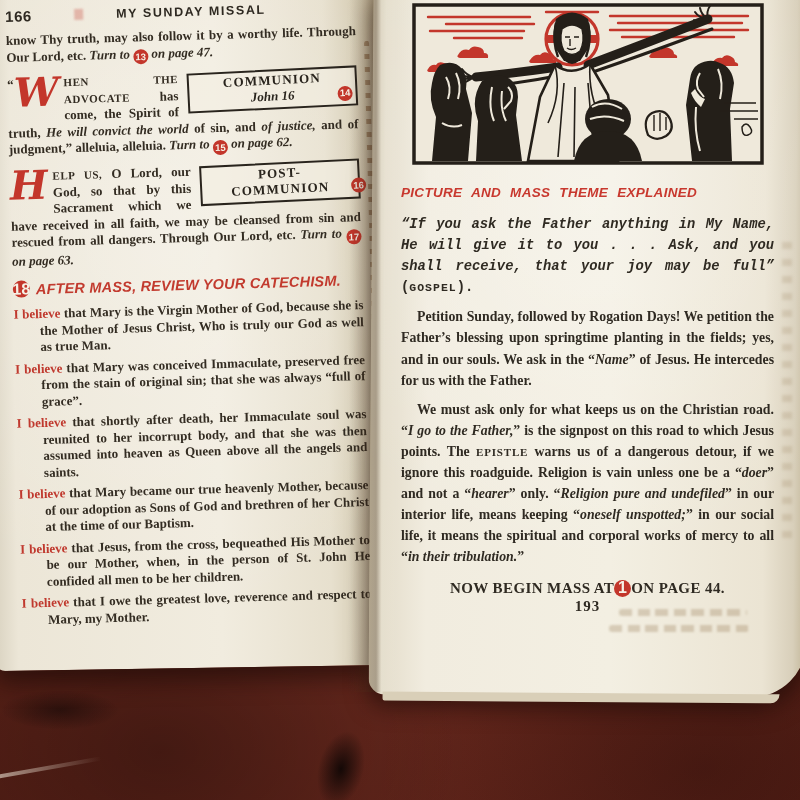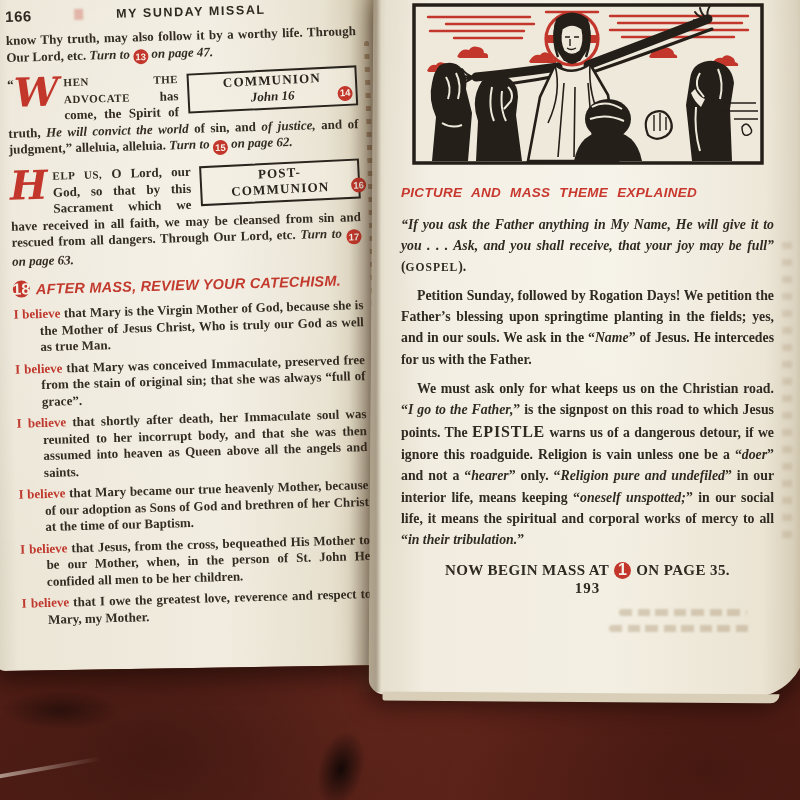"“If you ask the Father" .gospel { font-family: none -> Liberation Mono, monospace }
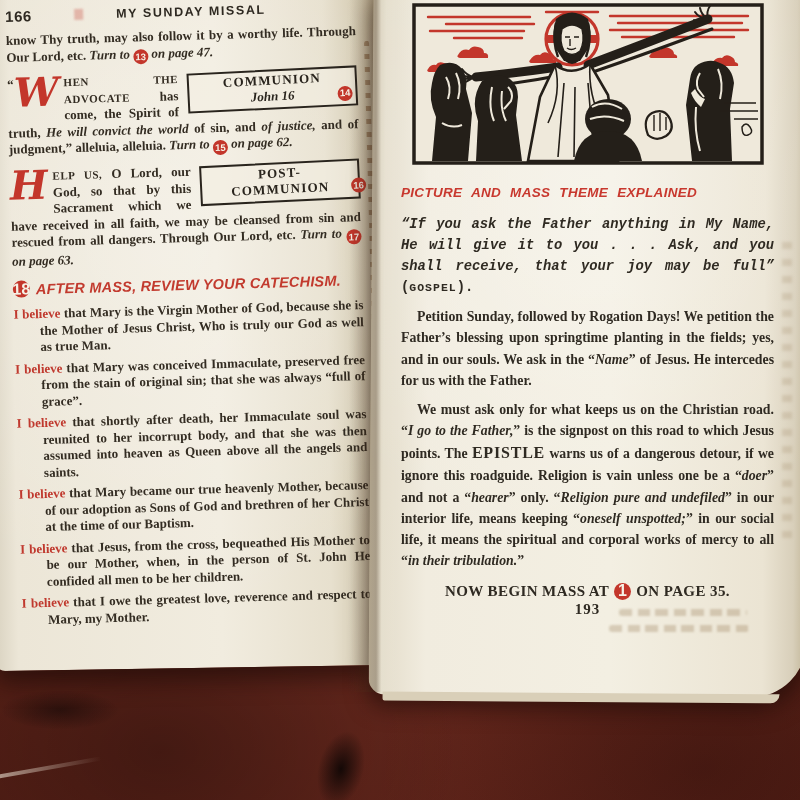"EPISTLE" .sc3 { font-size: 16px -> 11px }
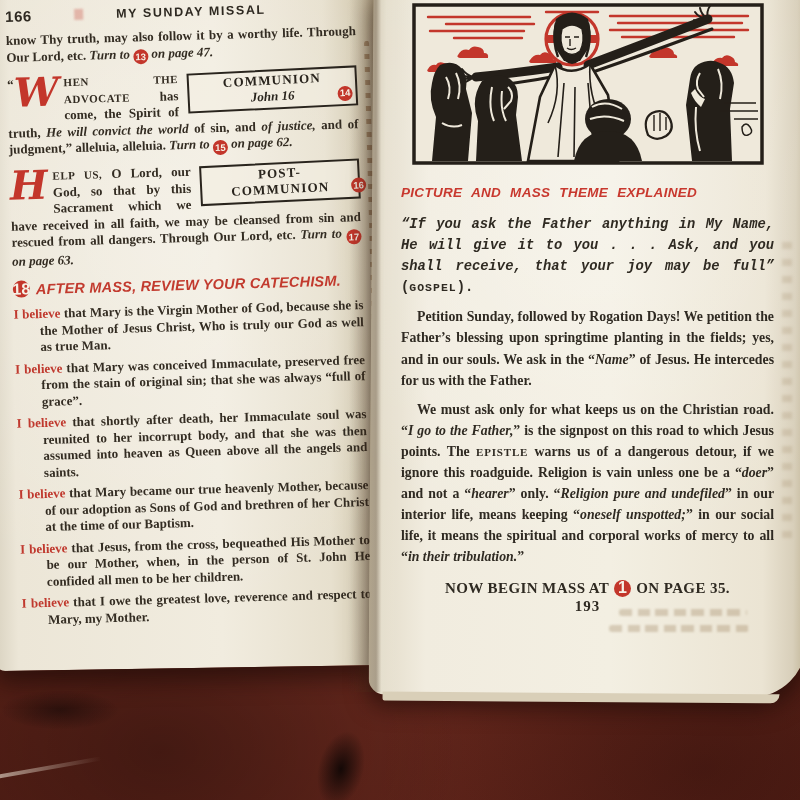"NOW BEGIN MASS AT" .begin-mass { gap: 5px -> none }
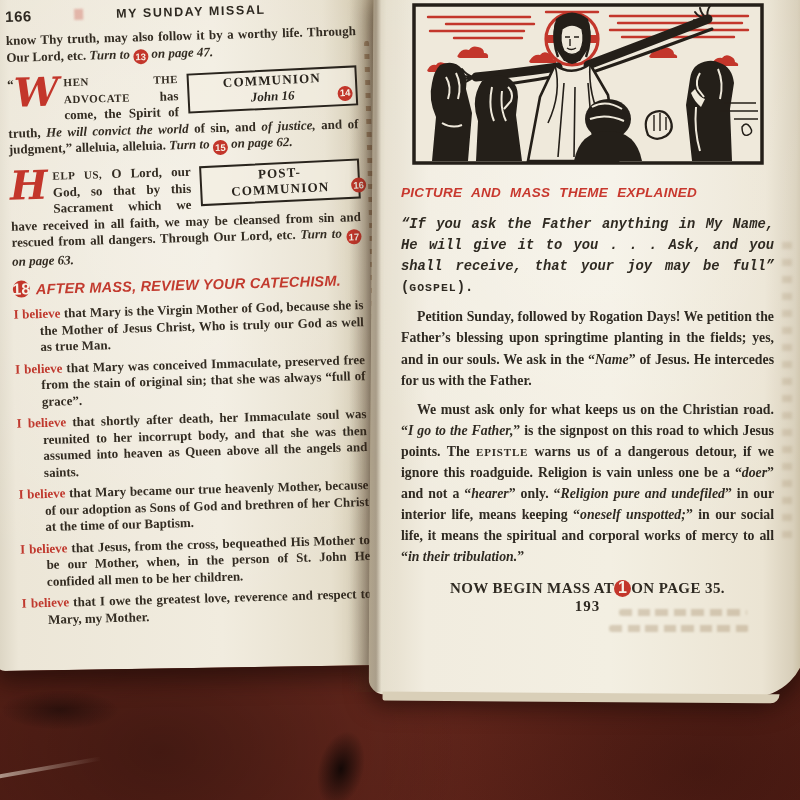"ON PAGE 35." span { text: 35 -> 44 }
